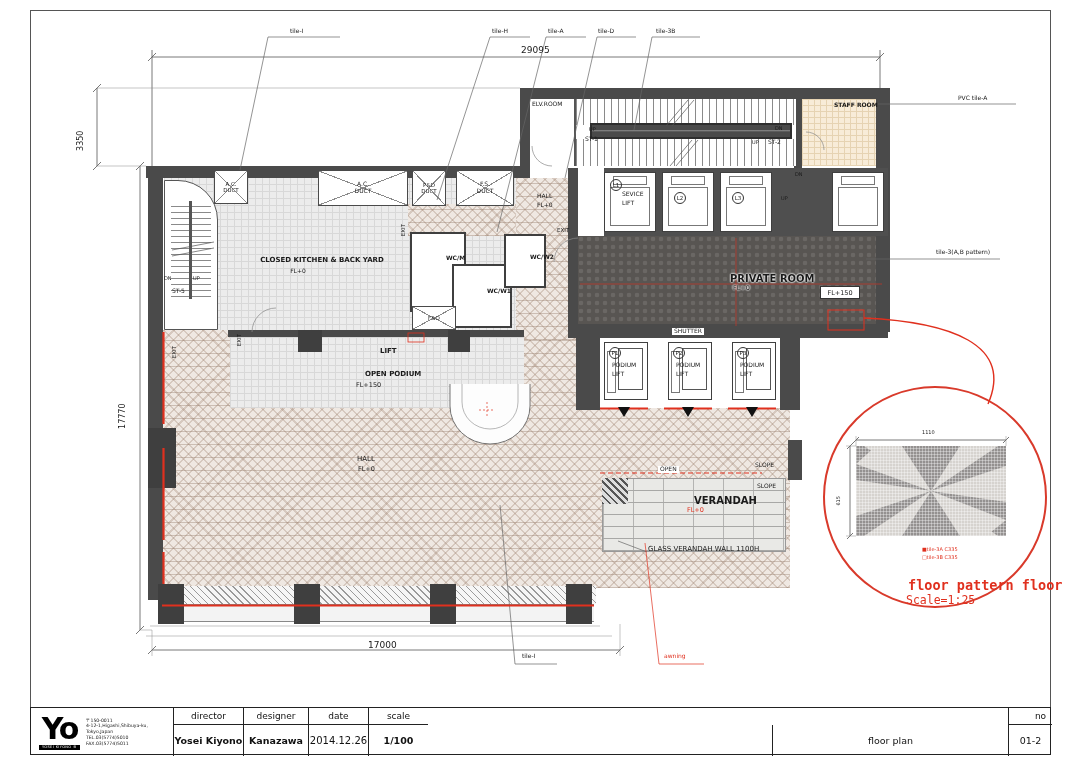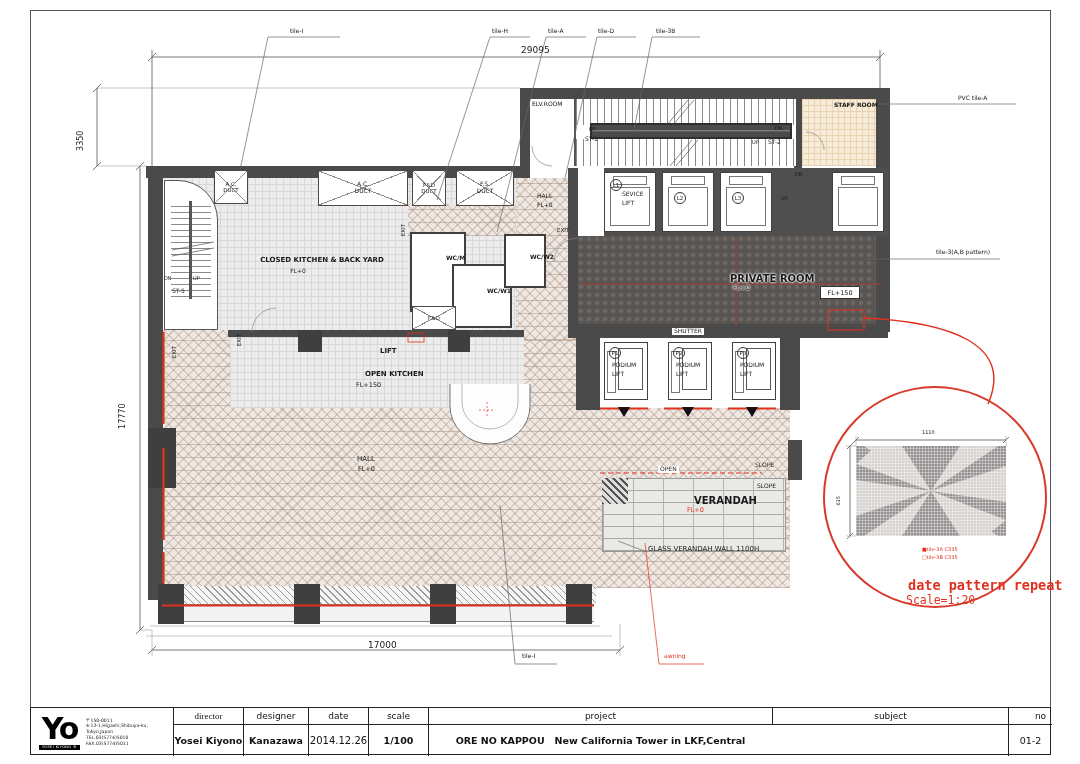"OPEN KITCHEN" div.L { text: KITCHEN -> PODIUM }
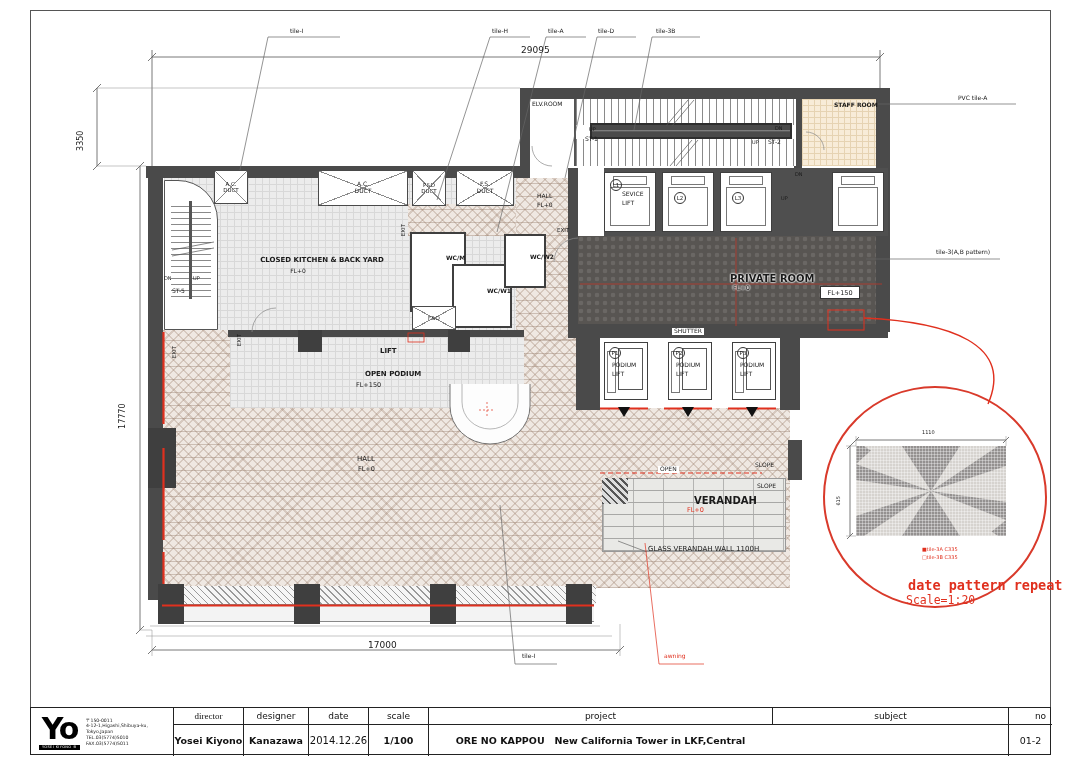"date pattern repeat" div.L { text: date pattern repeat -> floor pattern floor }
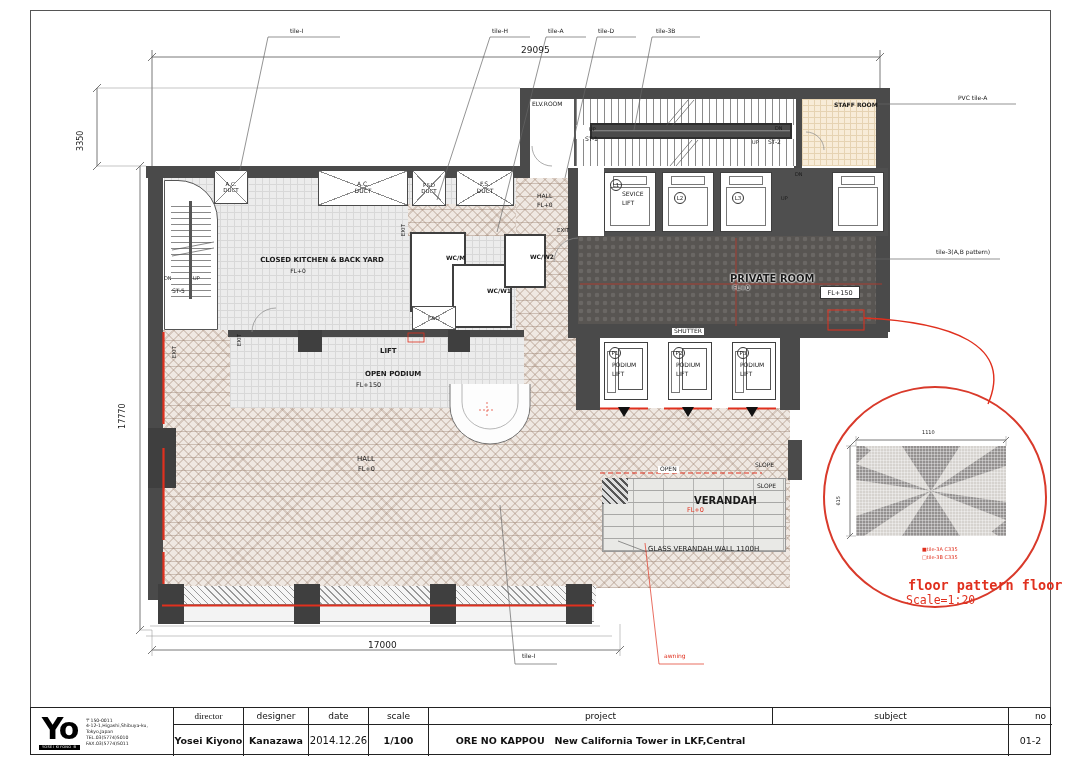"Scale=1:20" div.L { text: 1:20 -> 1:25 }
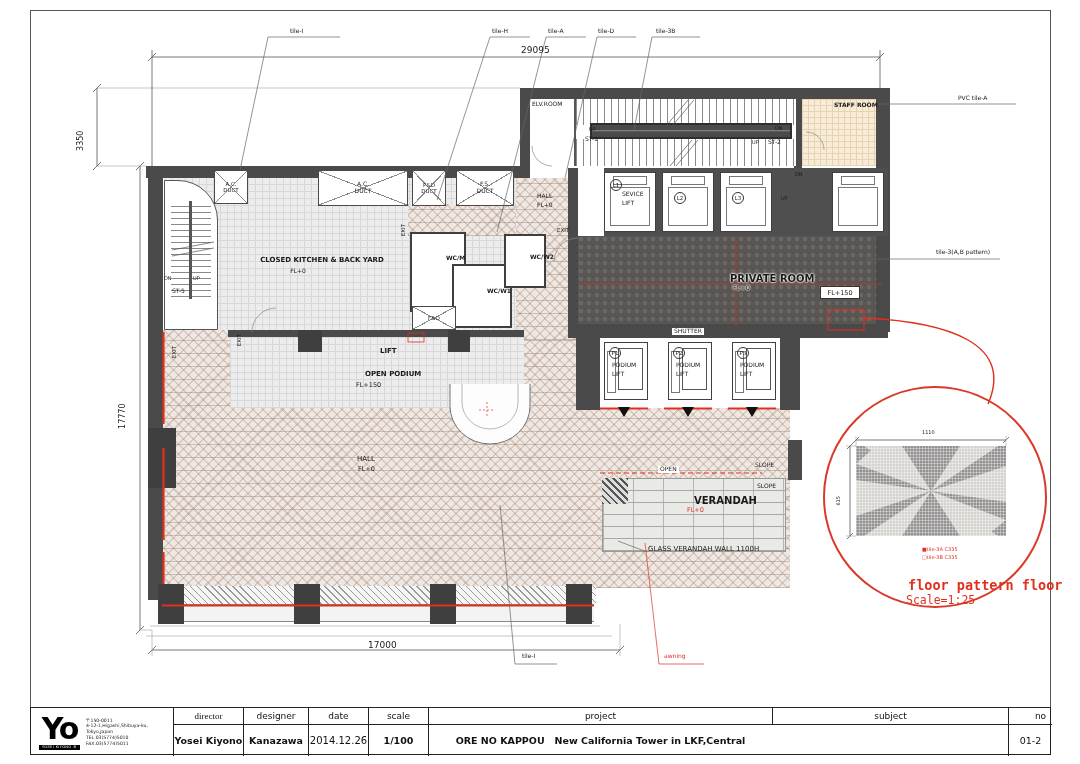"director" div.th { font-family: Liberation Serif, serif -> none }
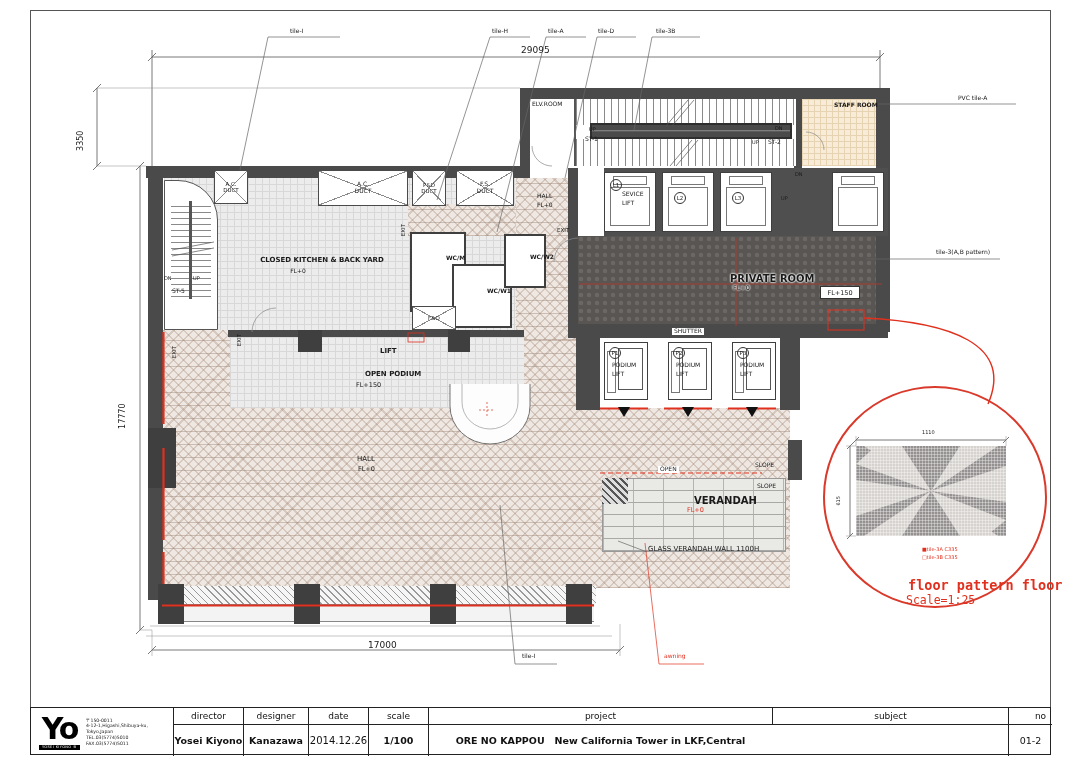"project" div.th { html: <div>project</div> -> none }
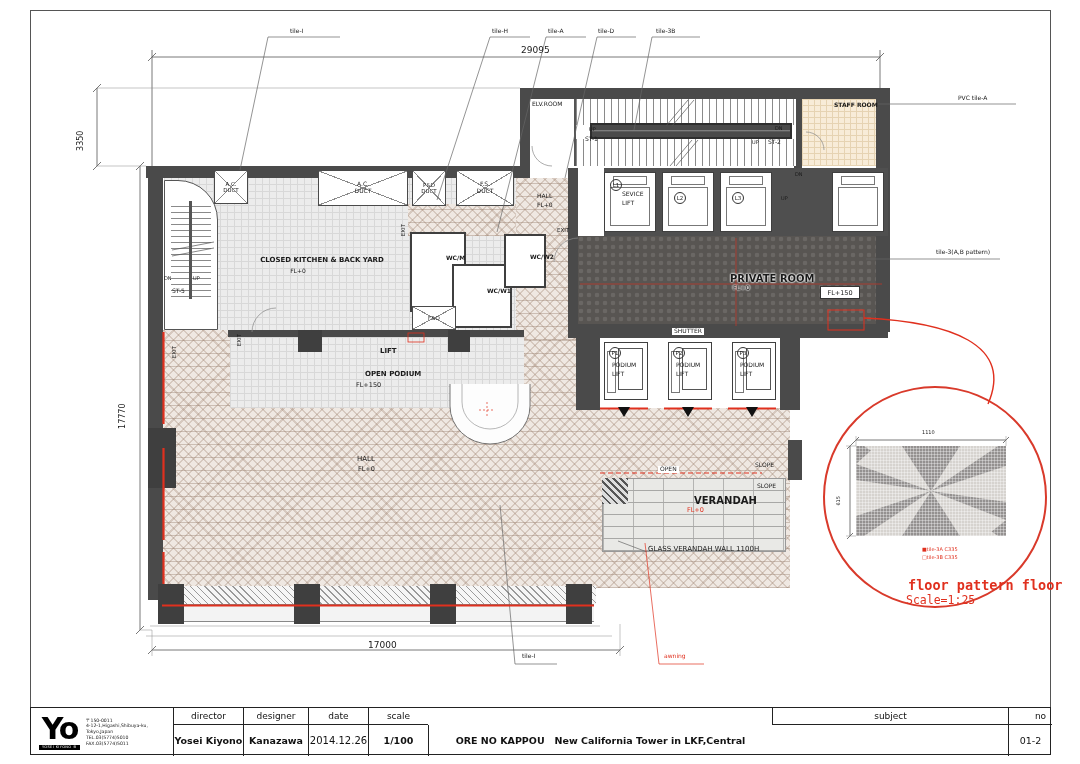"subject" div.th { html: <div>subject</div> -> none }
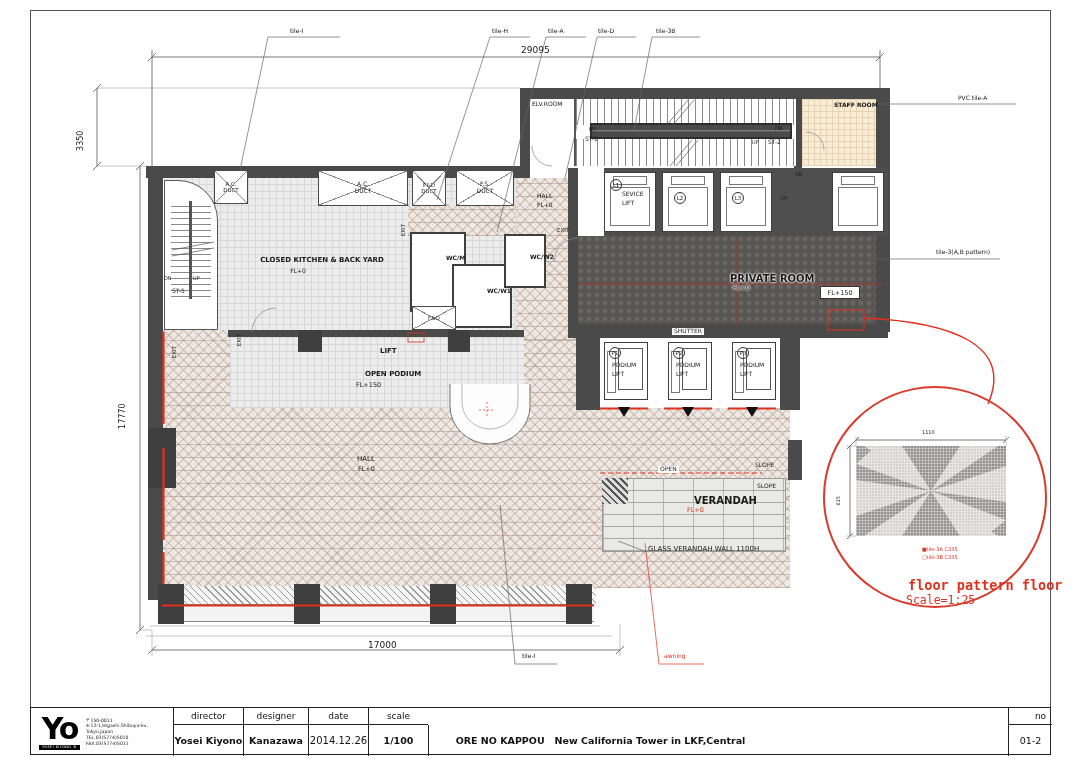"ORE NO KAPPOU New California" div.tv { html: <div>ORE NO KAPPOU New California Tower in LKF,Central</div> -> none }
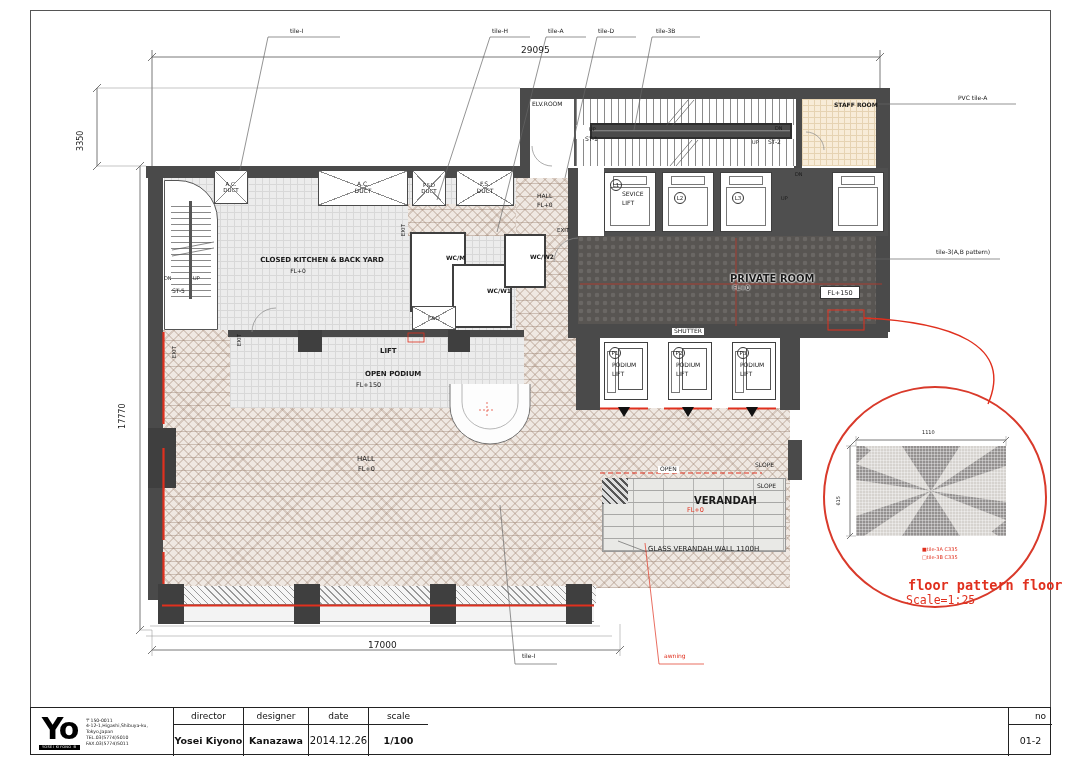"floor plan" div.tv { html: none -> <div>floor plan</div> }
